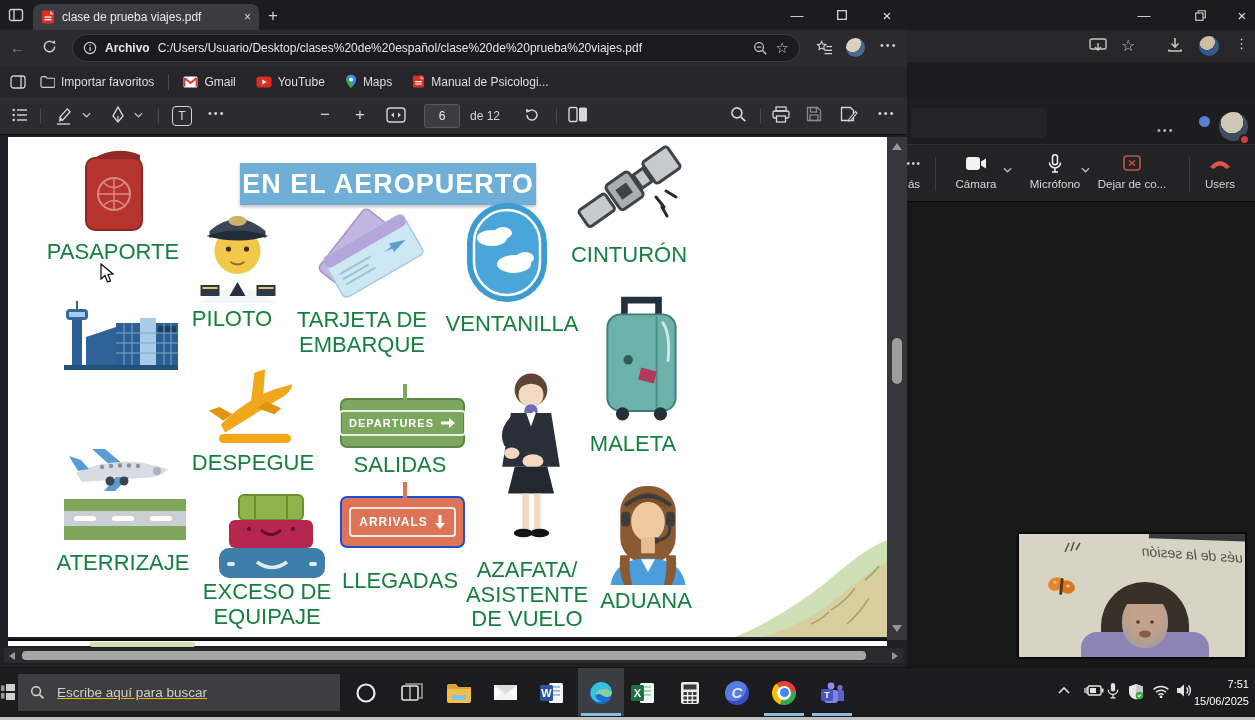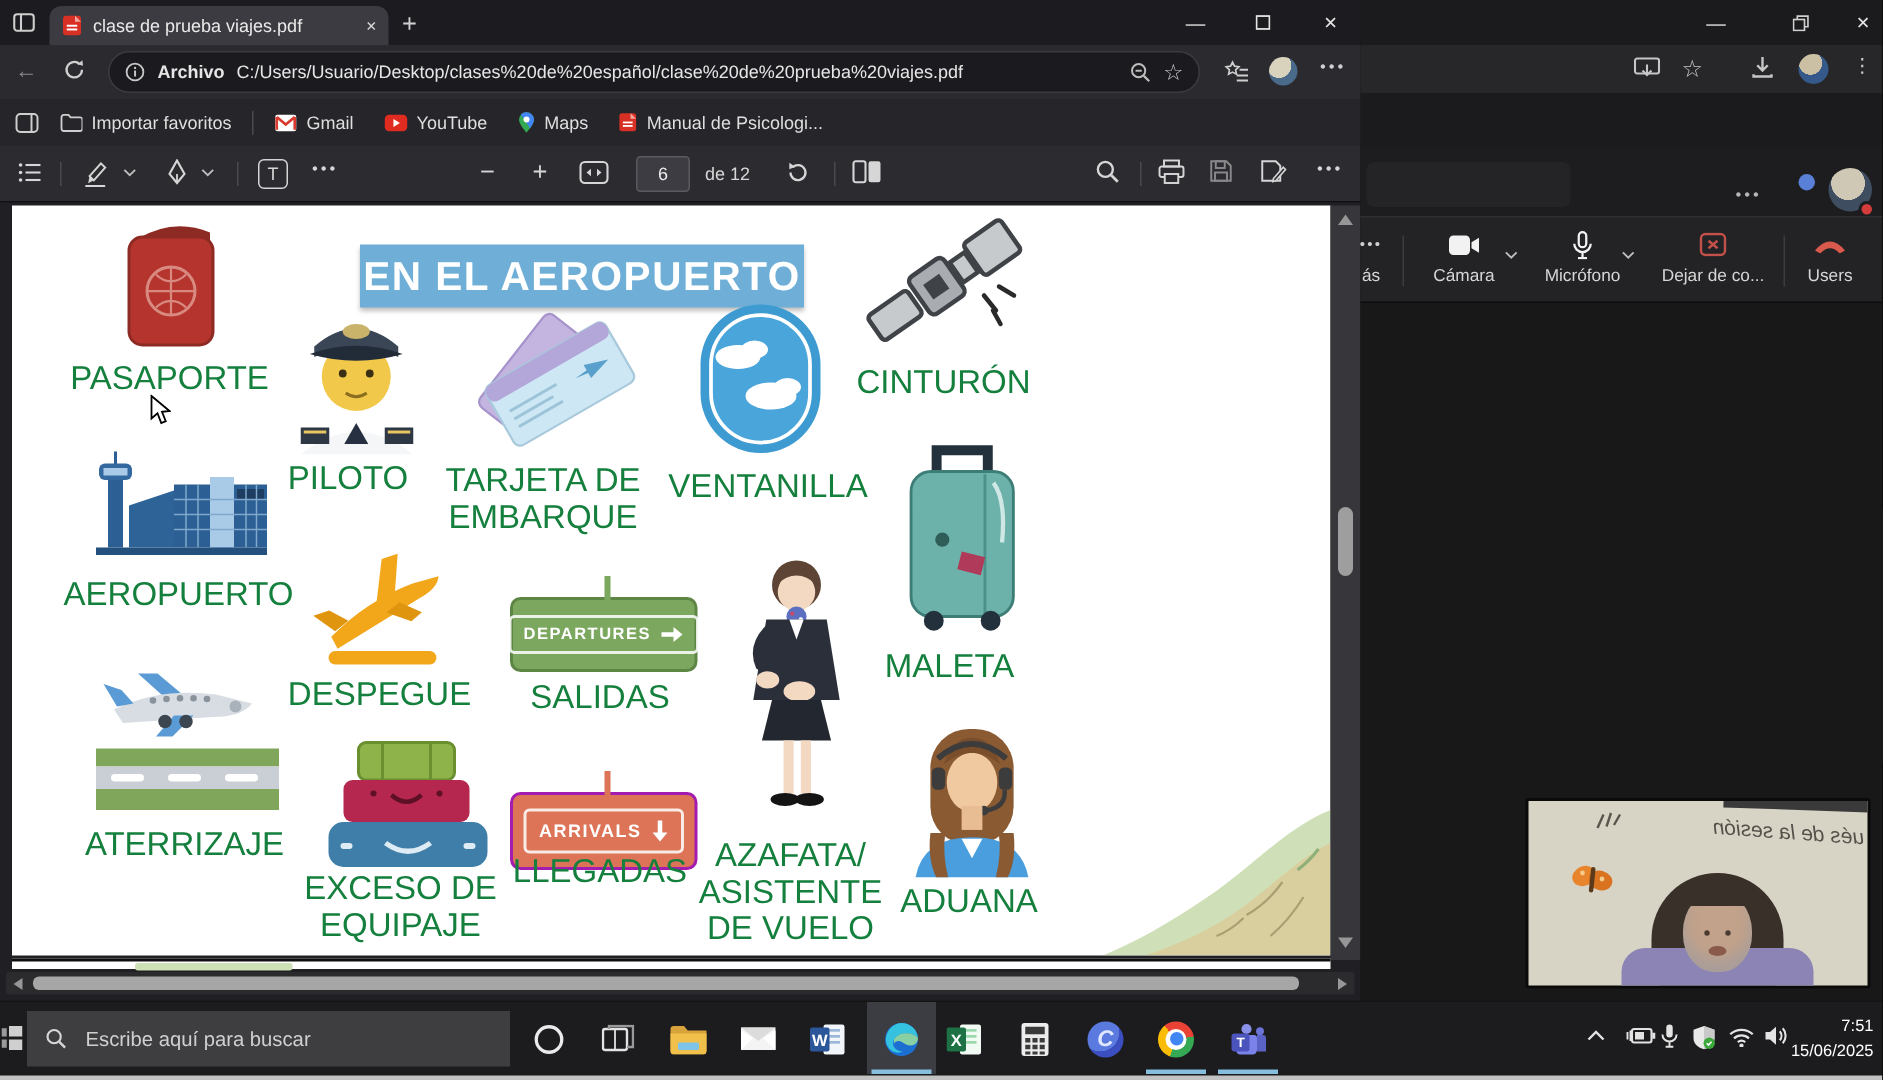"Dejar de co..." div.tmgroup { left: 190px -> 180px }
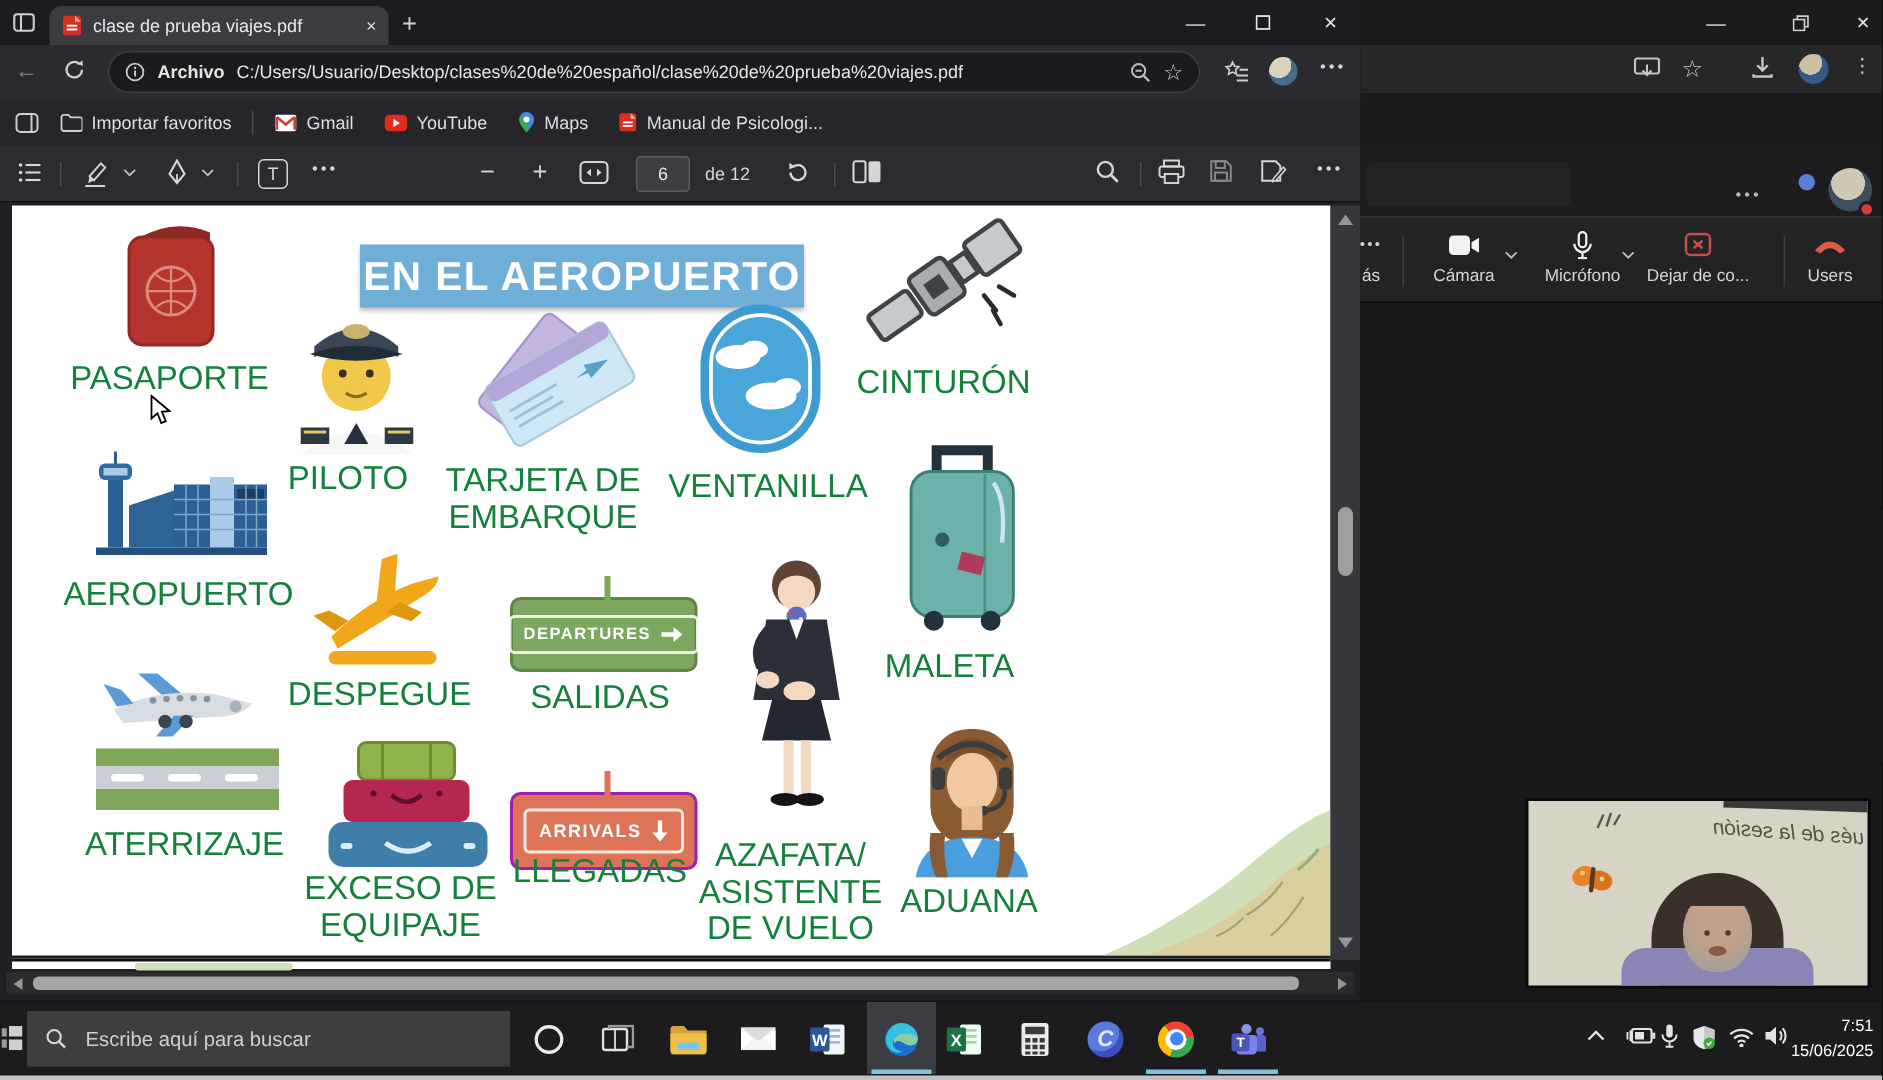"AEROPUERTO" div.vlabel { html: <div>AEROPUERTO</div> -> none }
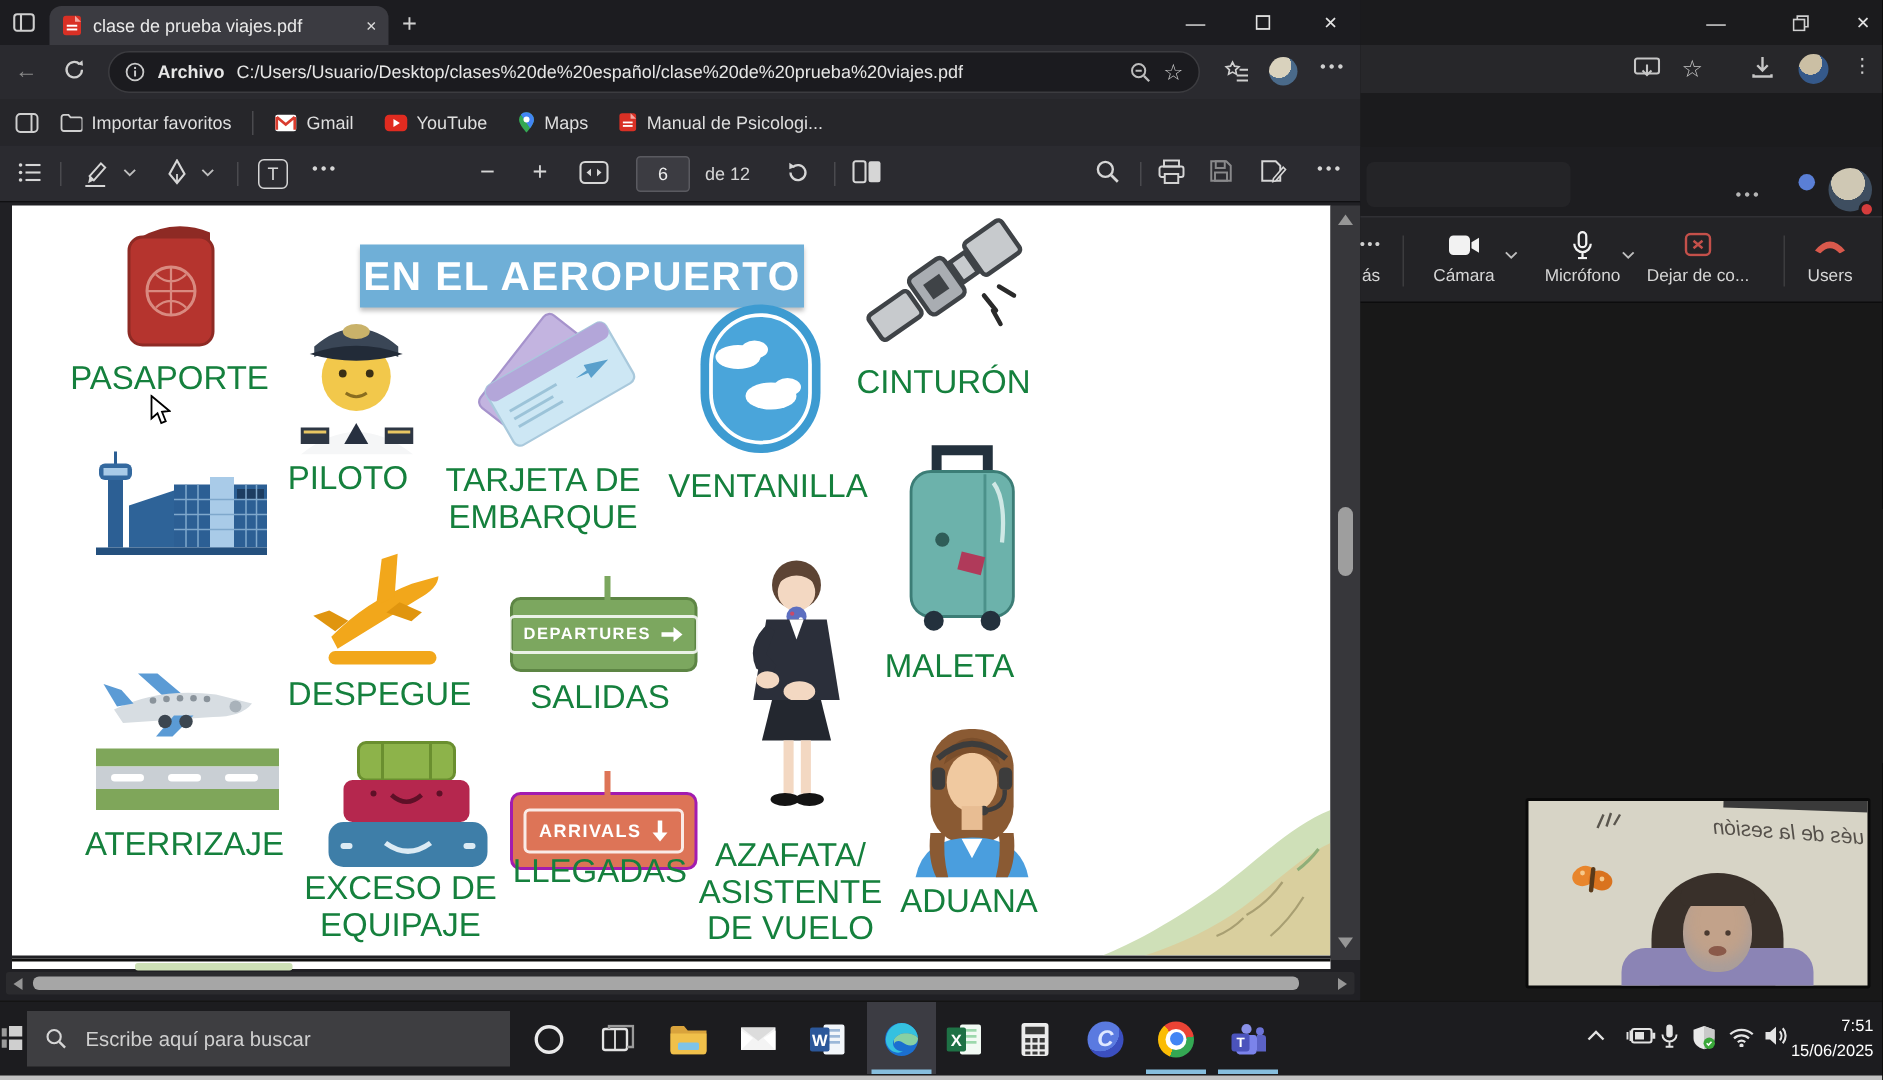"ARRIVALS" div.sign { border: 2px solid #a21caf -> 2px solid #1d4ed8; top: 391px -> 359px }
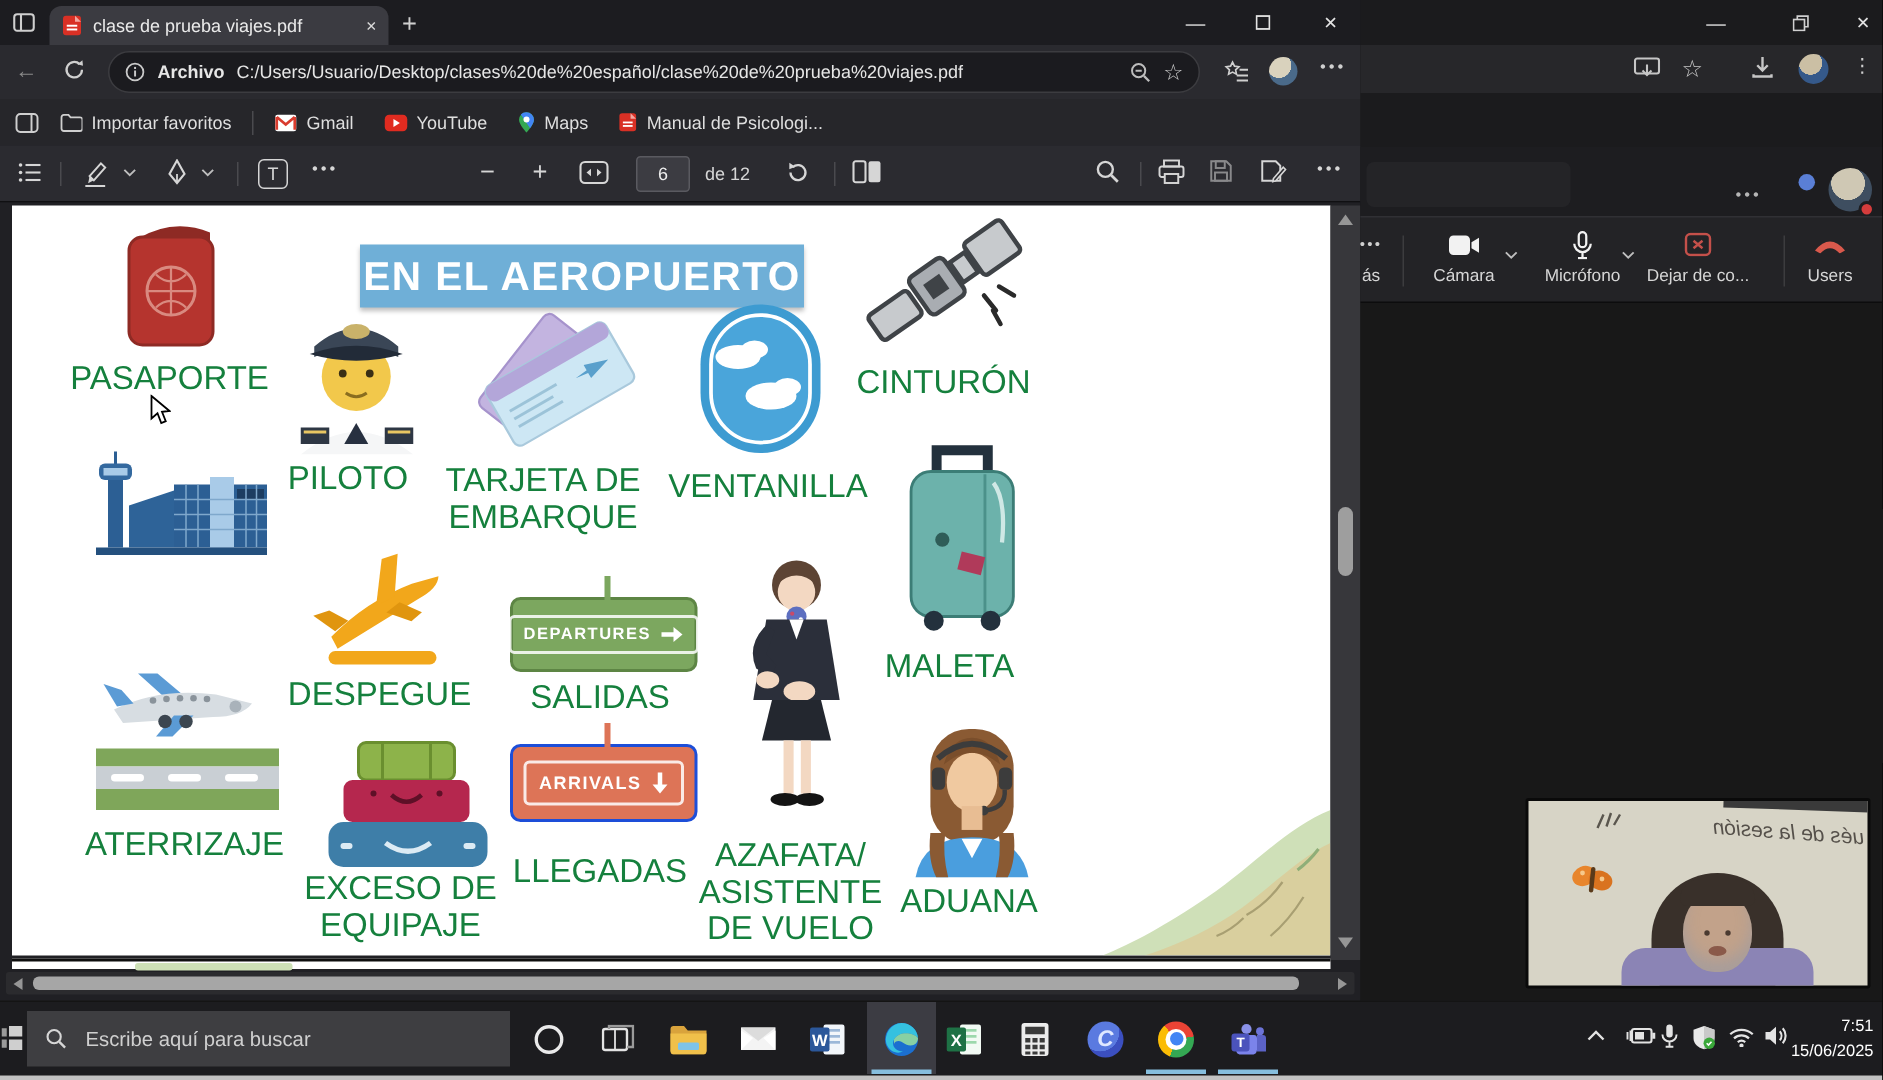"Escribe aquí para buscar" .tb-search input { text-decoration: none -> underline }
